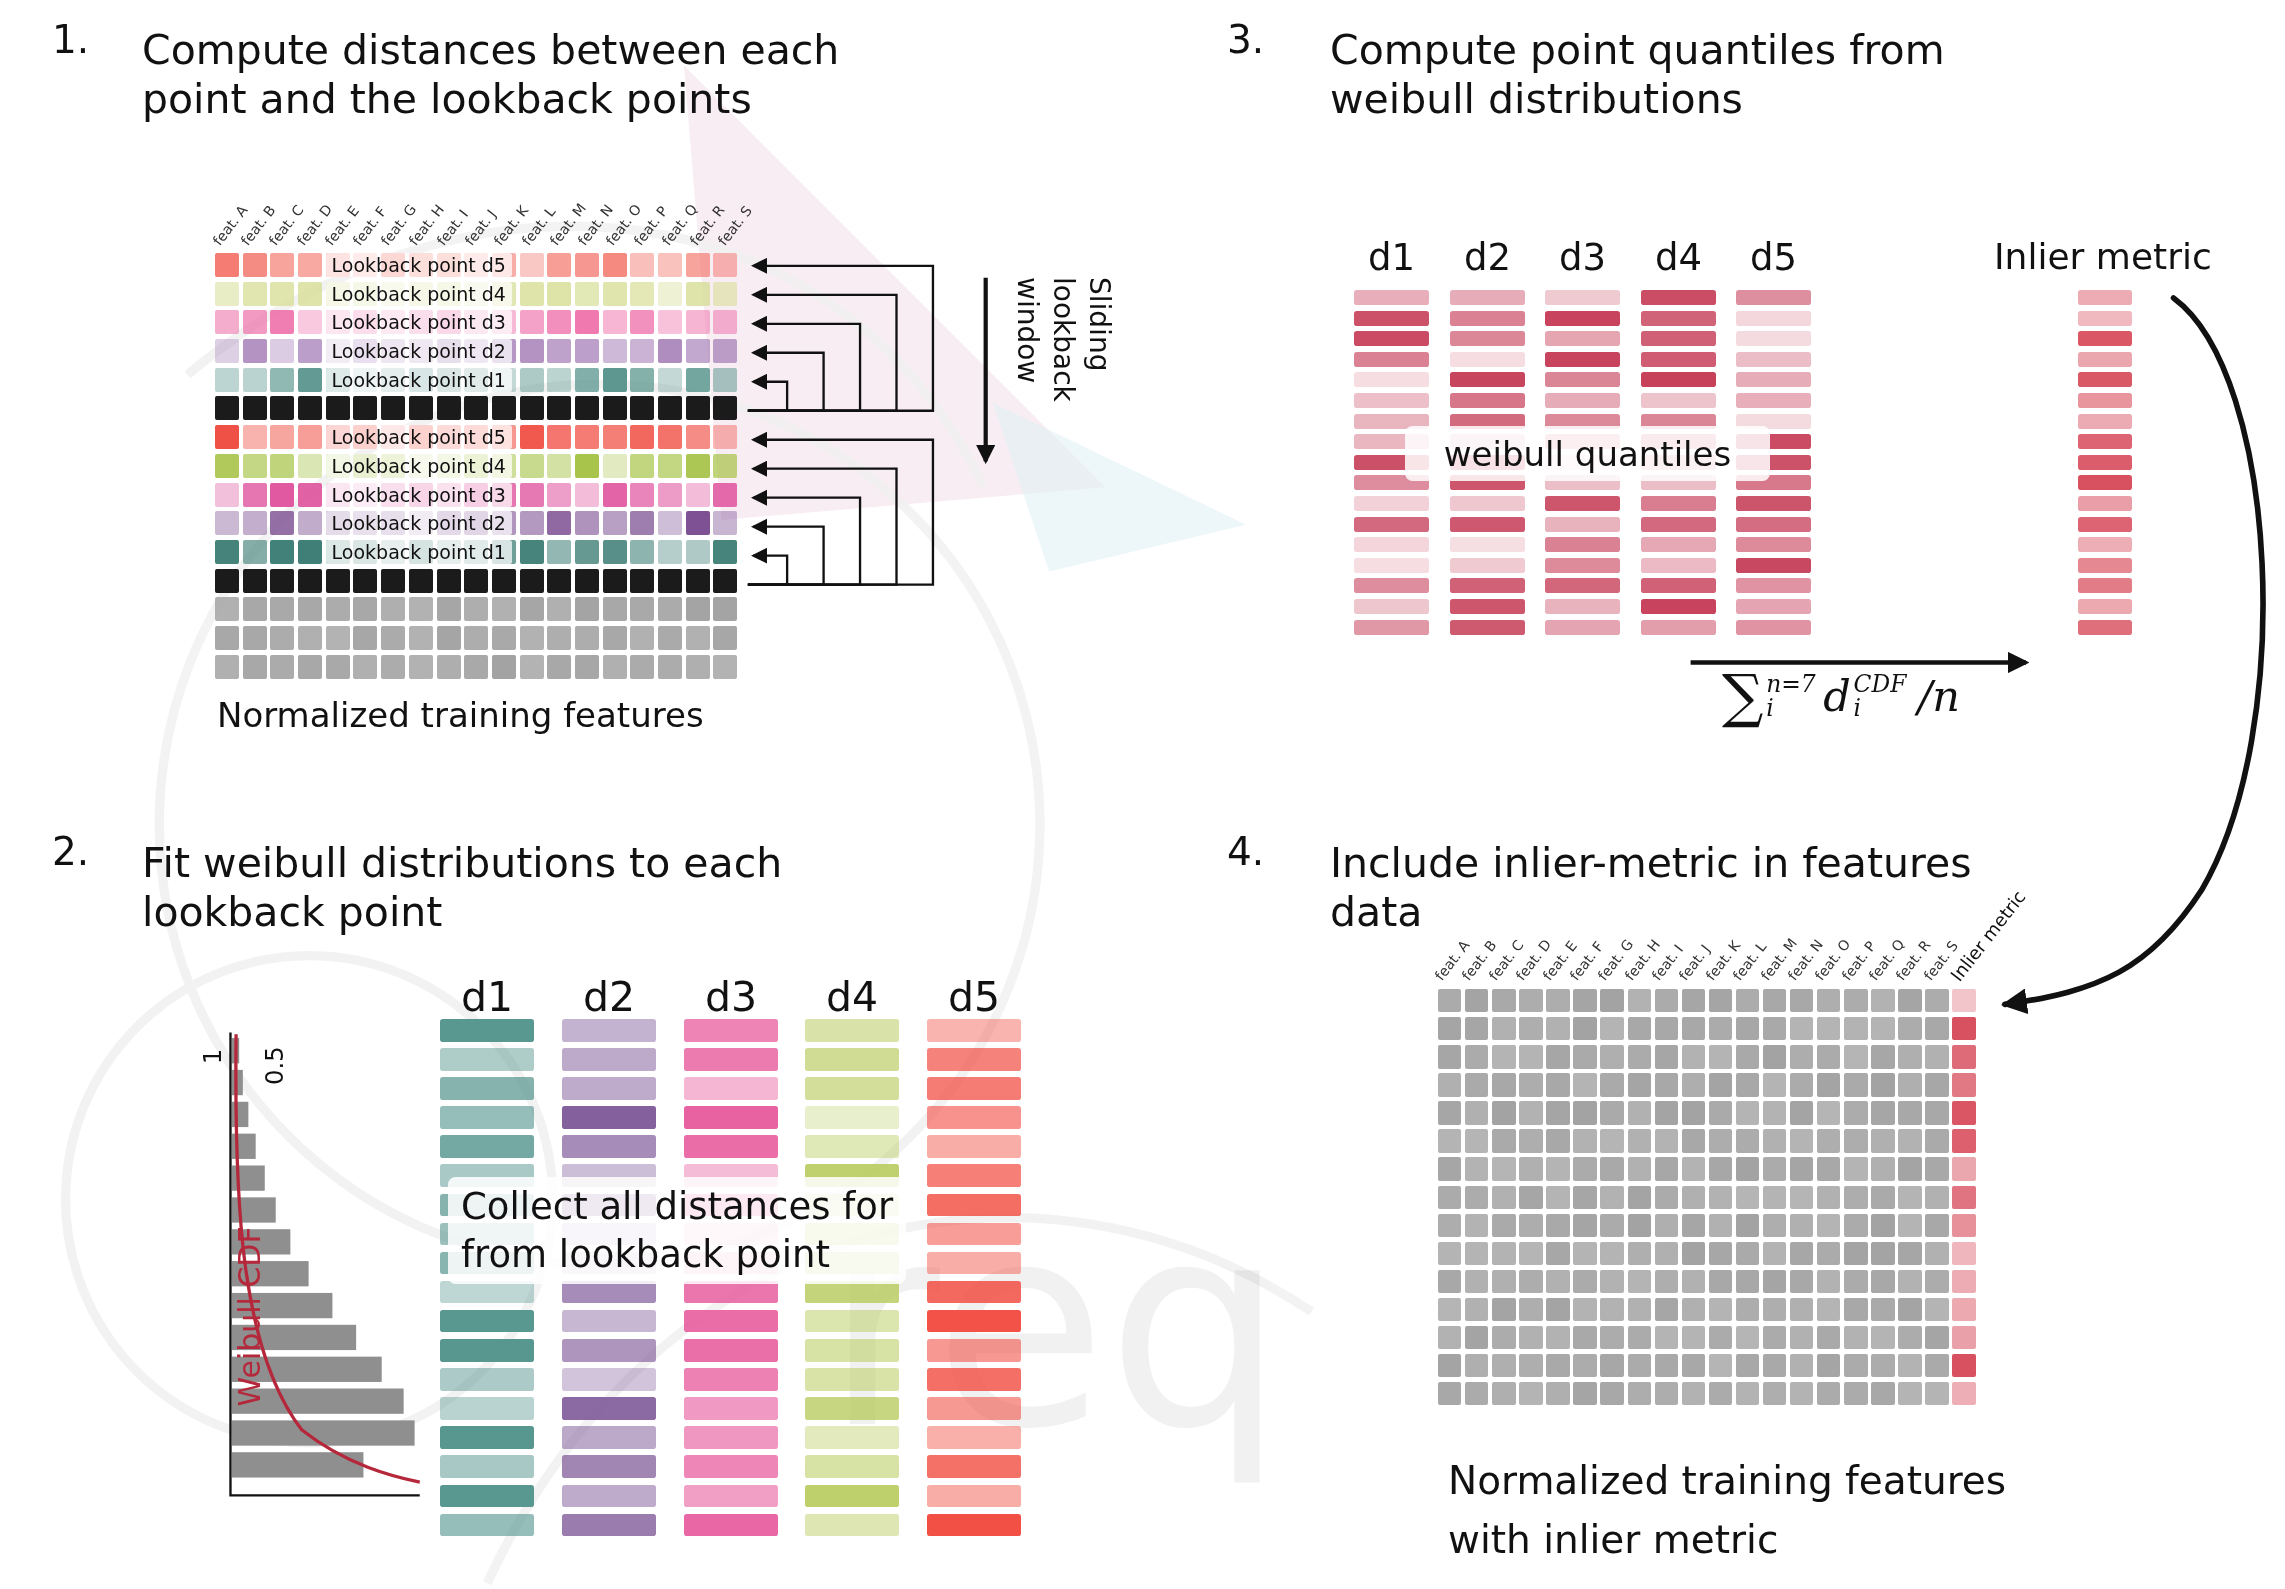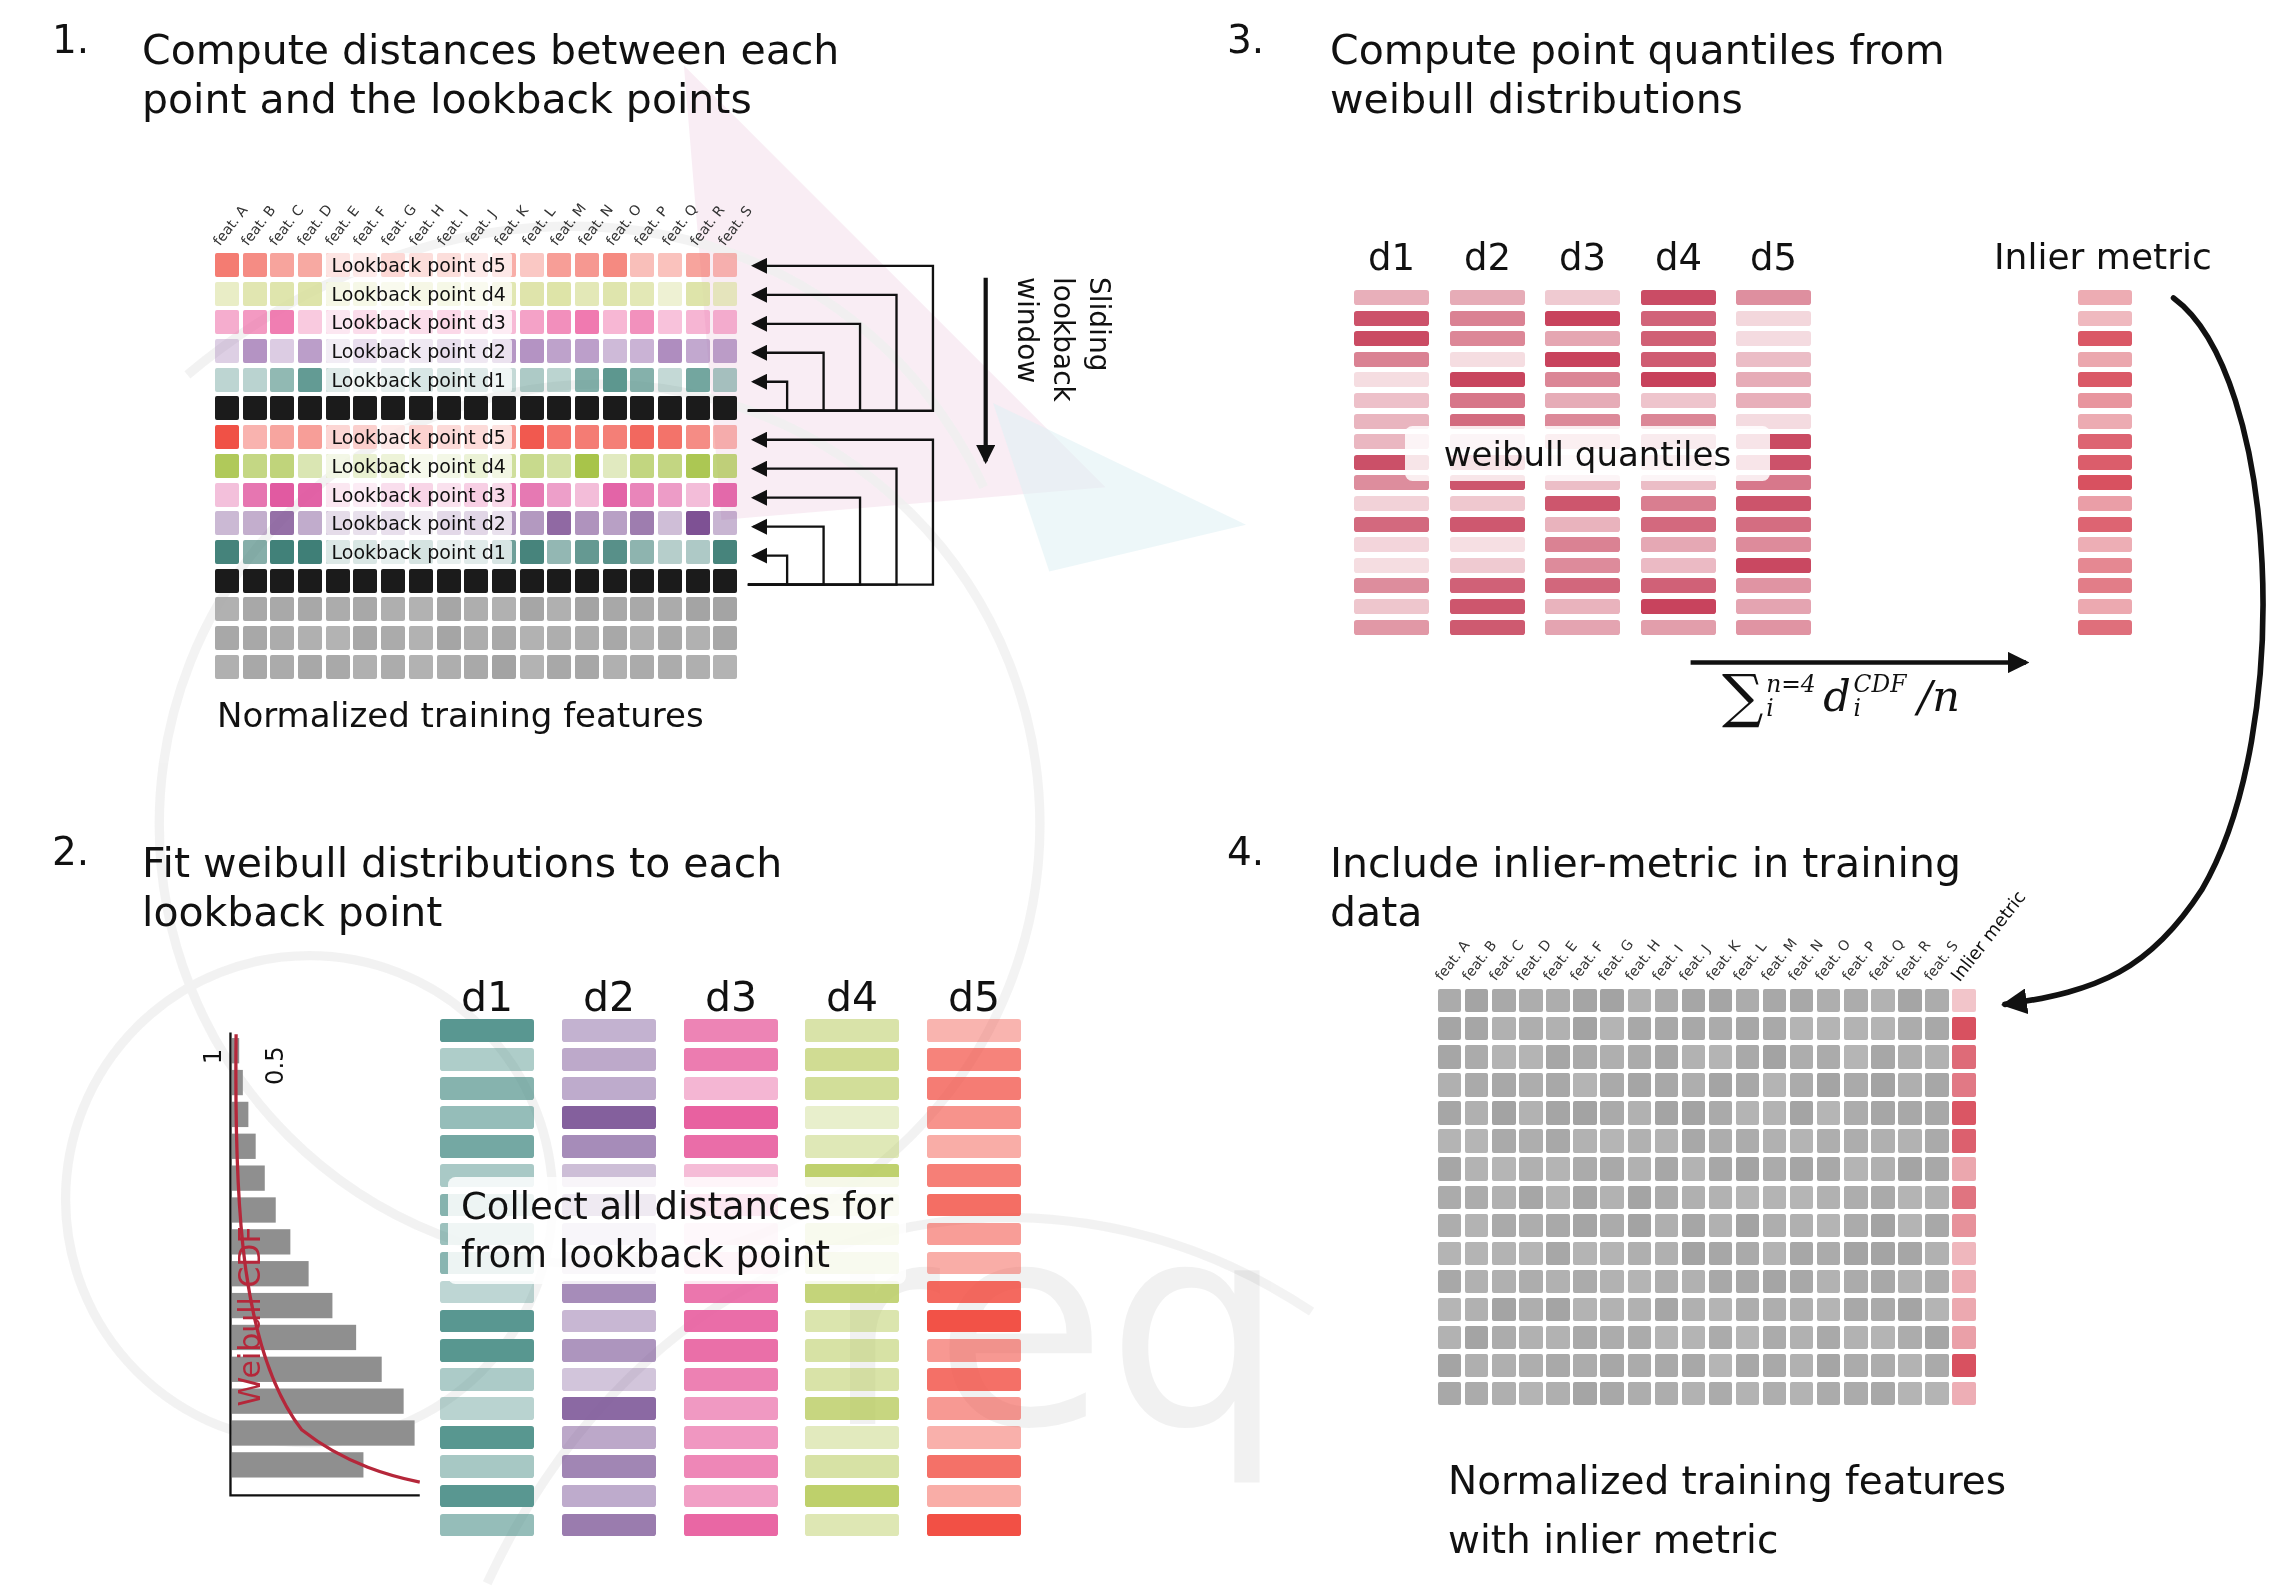"n=4" span { text: 4 -> 7 }
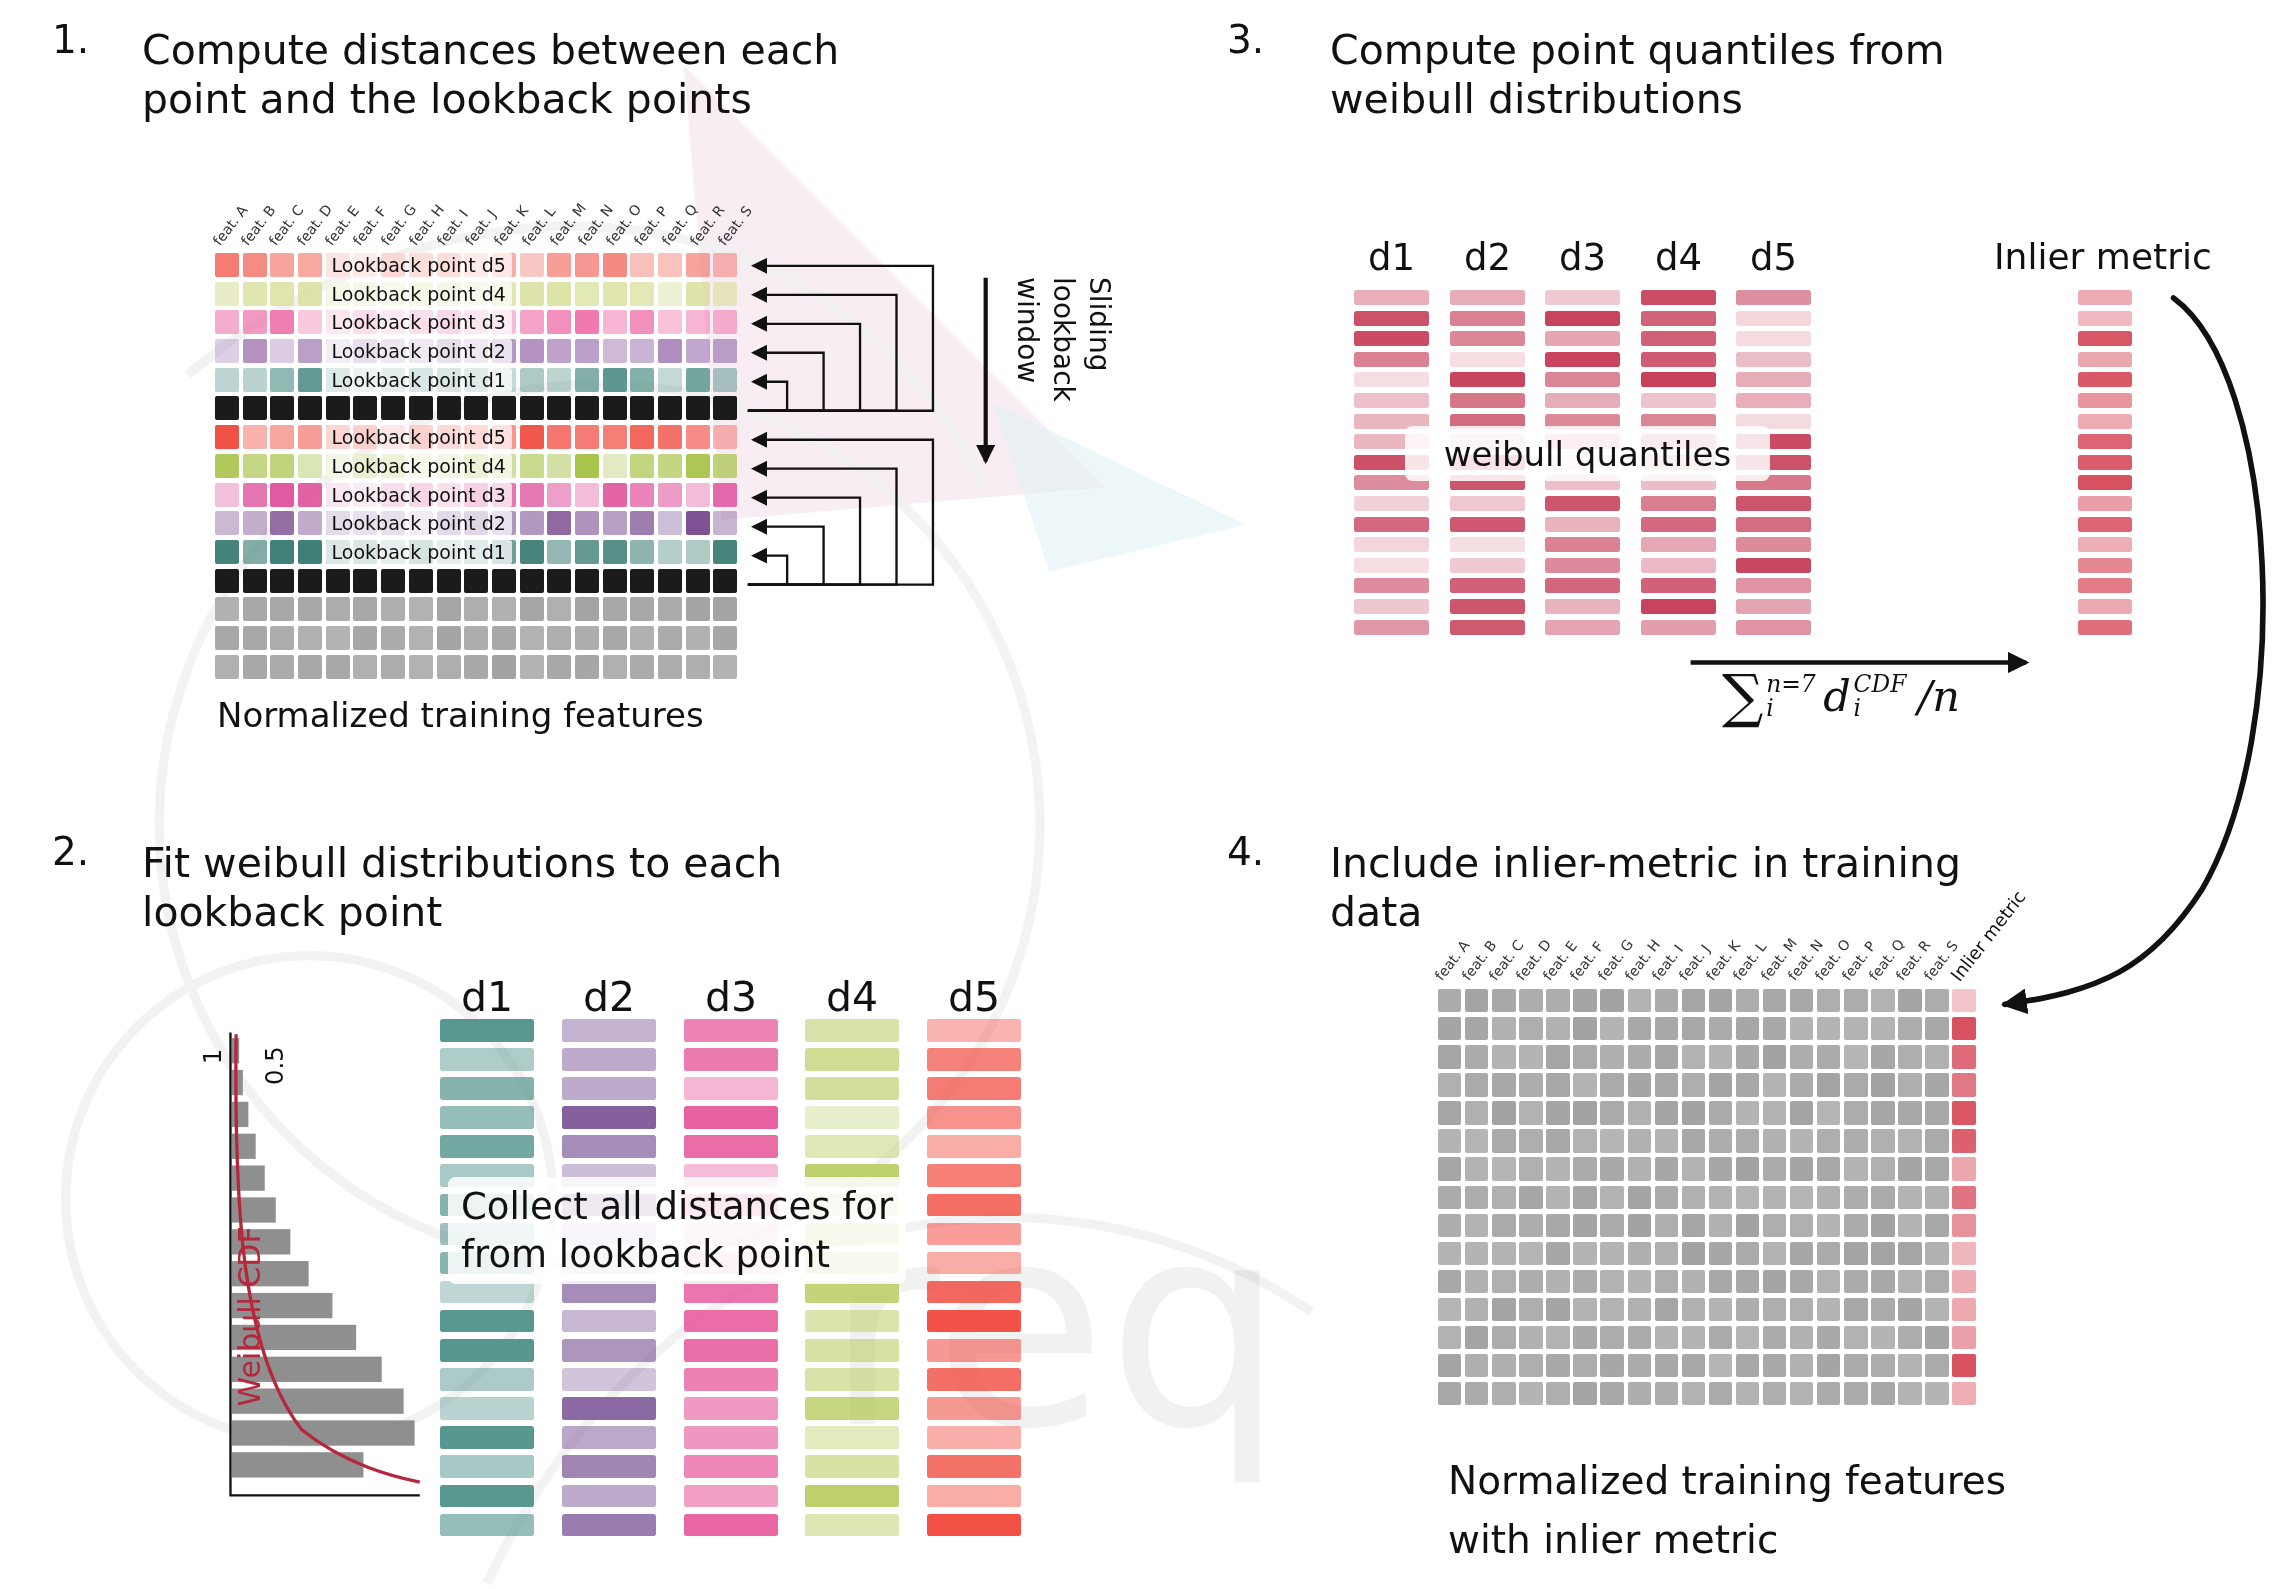"Include inlier-metric in training" div.abs { text: training -> features }
